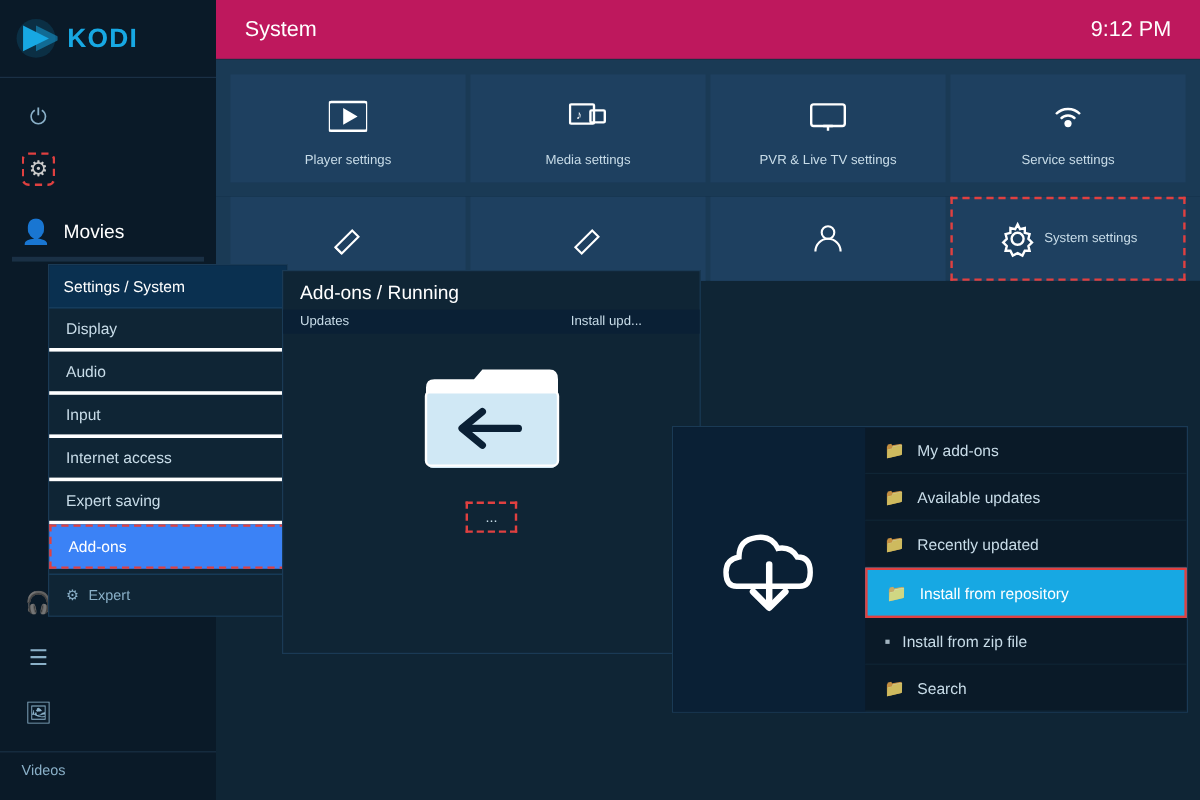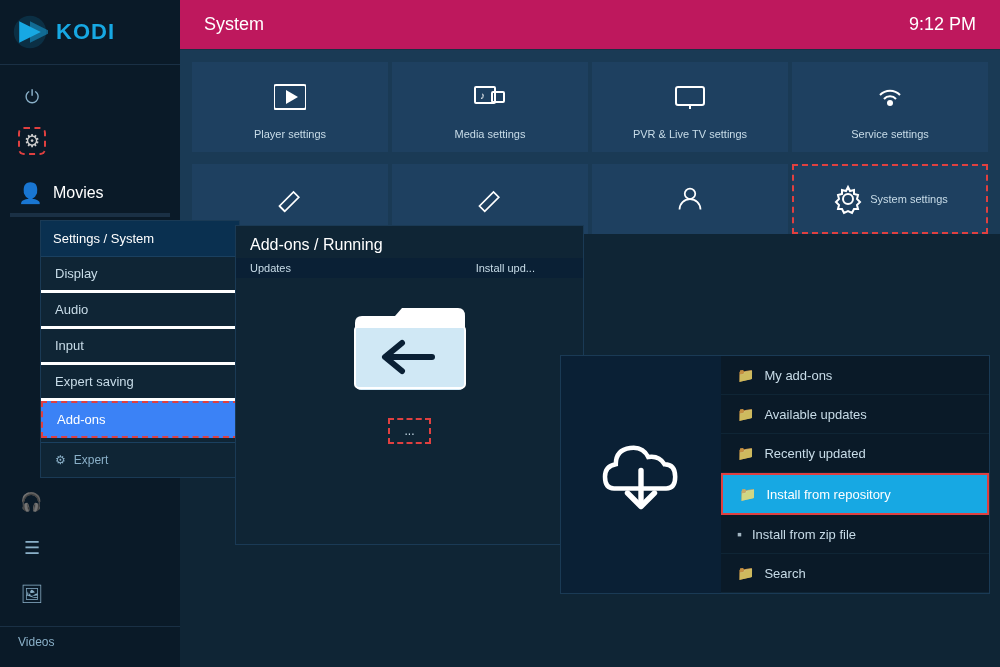"Internet access" div.panel-item { html: none -> <div>Internet access</div> }
